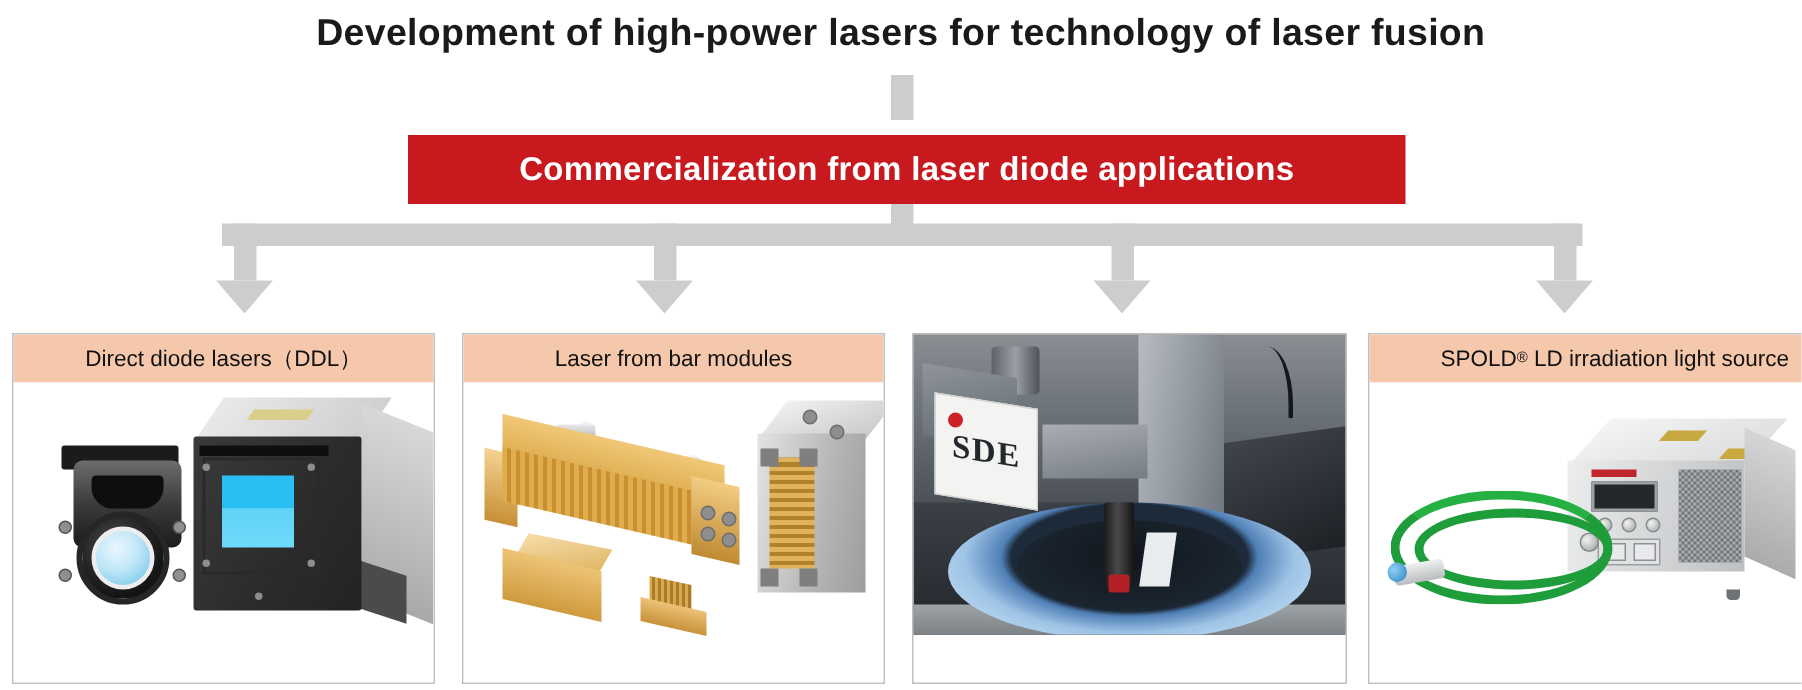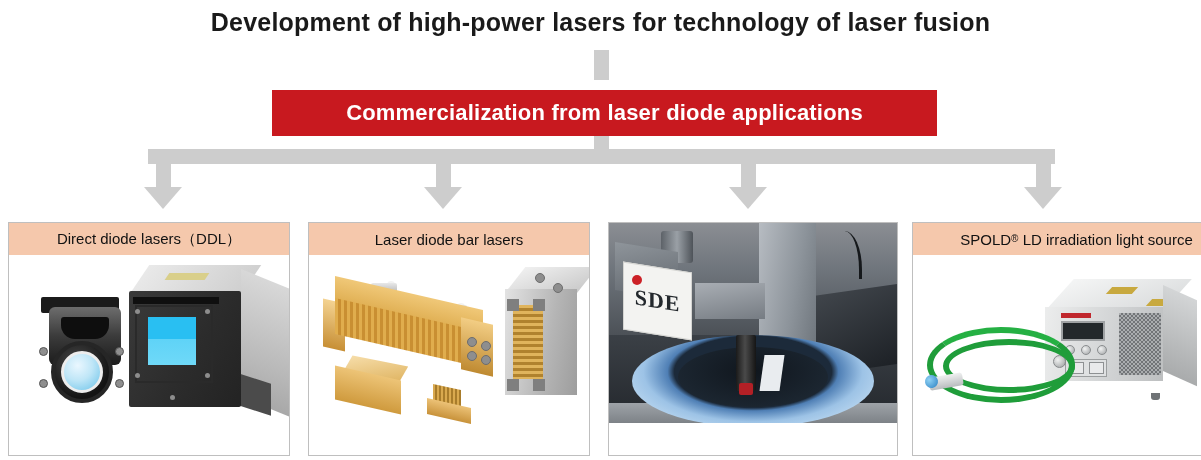"Laser diode bar lasers" span.panel-header-label { text: diode bar lasers -> from bar modules }
